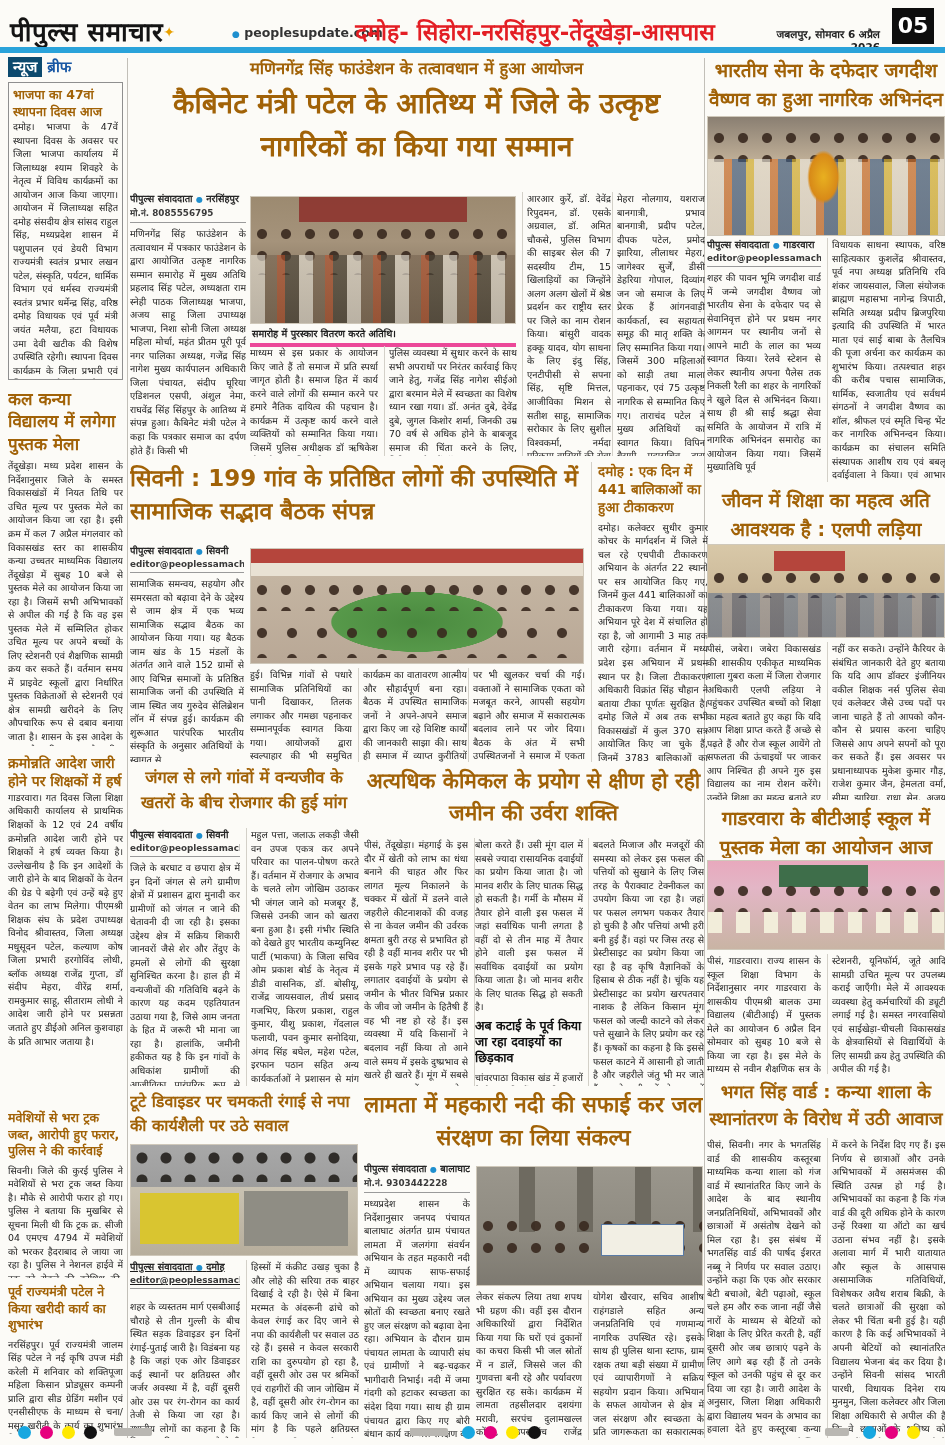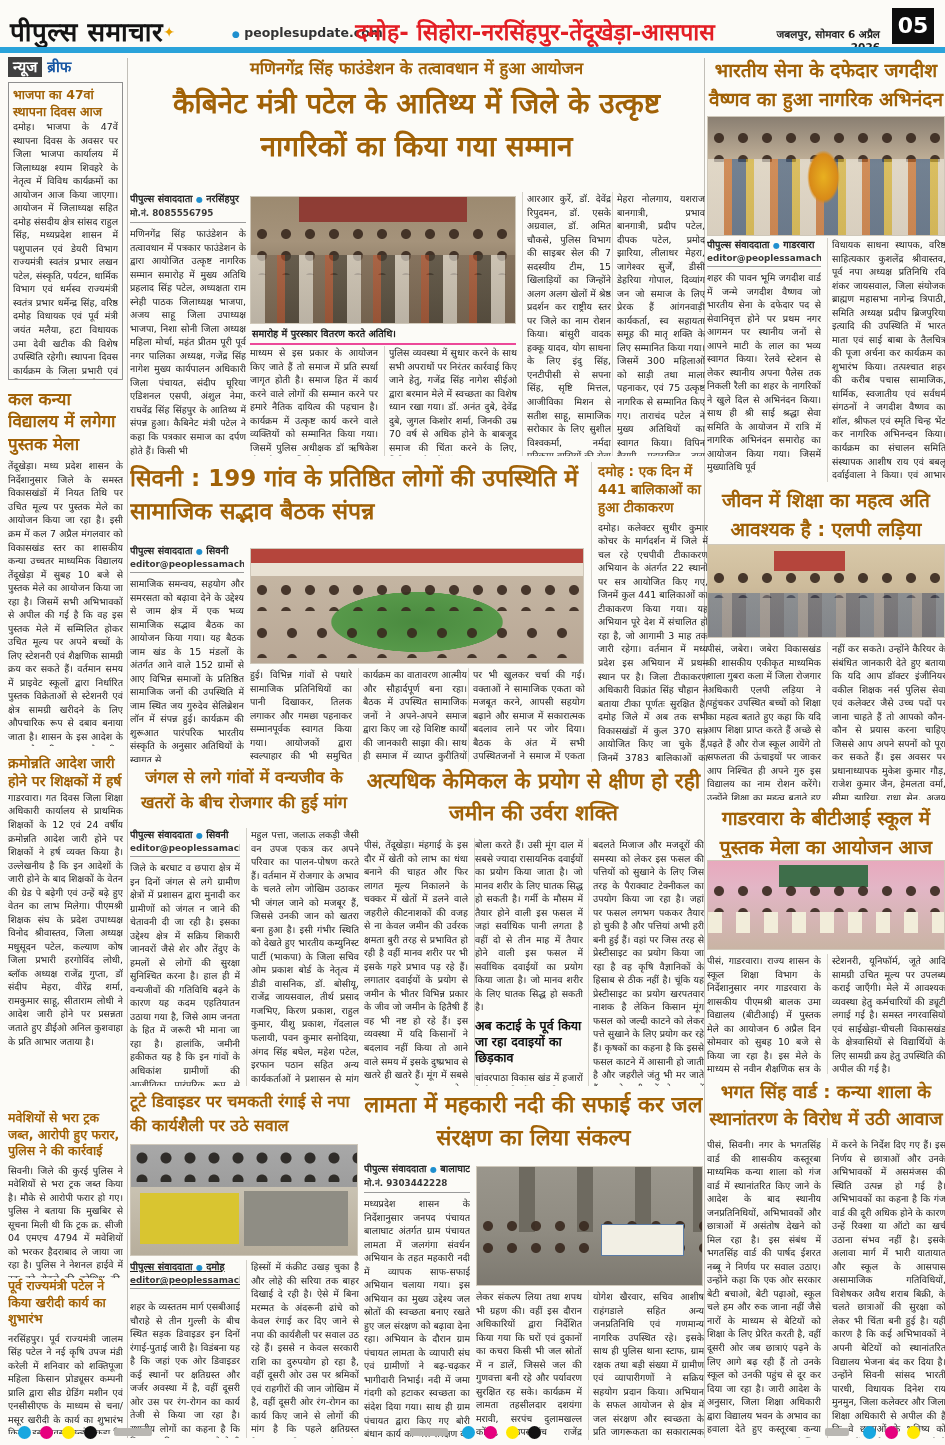"न्यूज" span { background: #404040 -> #0c4a6e }
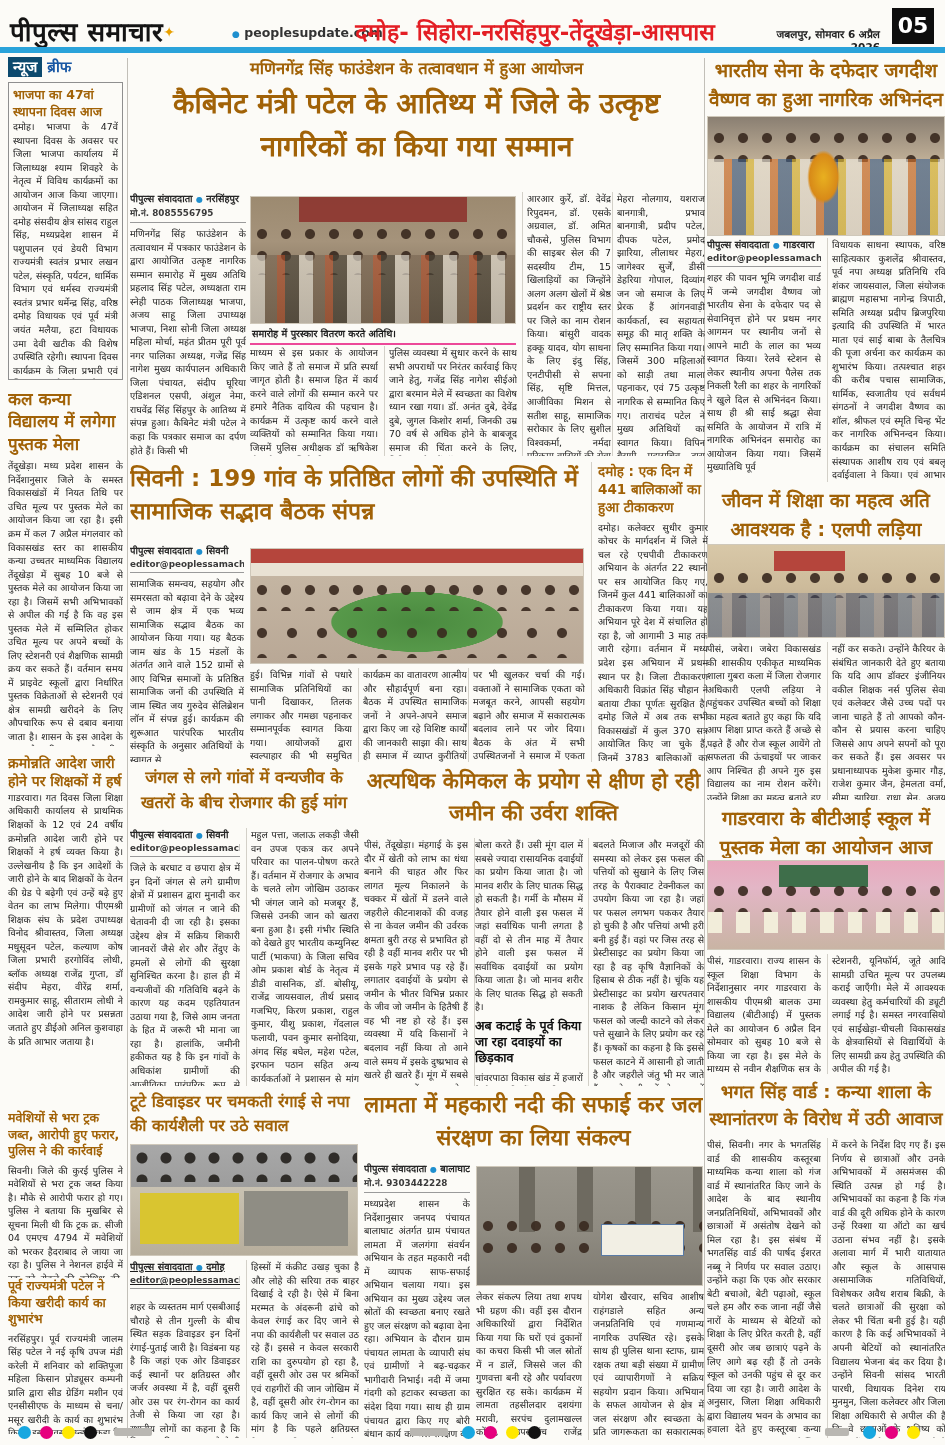"समारोह में पुरस्कार वितरण करते" .caption { border-bottom: 2px solid #ec4899 -> 4px solid #ec4899 }
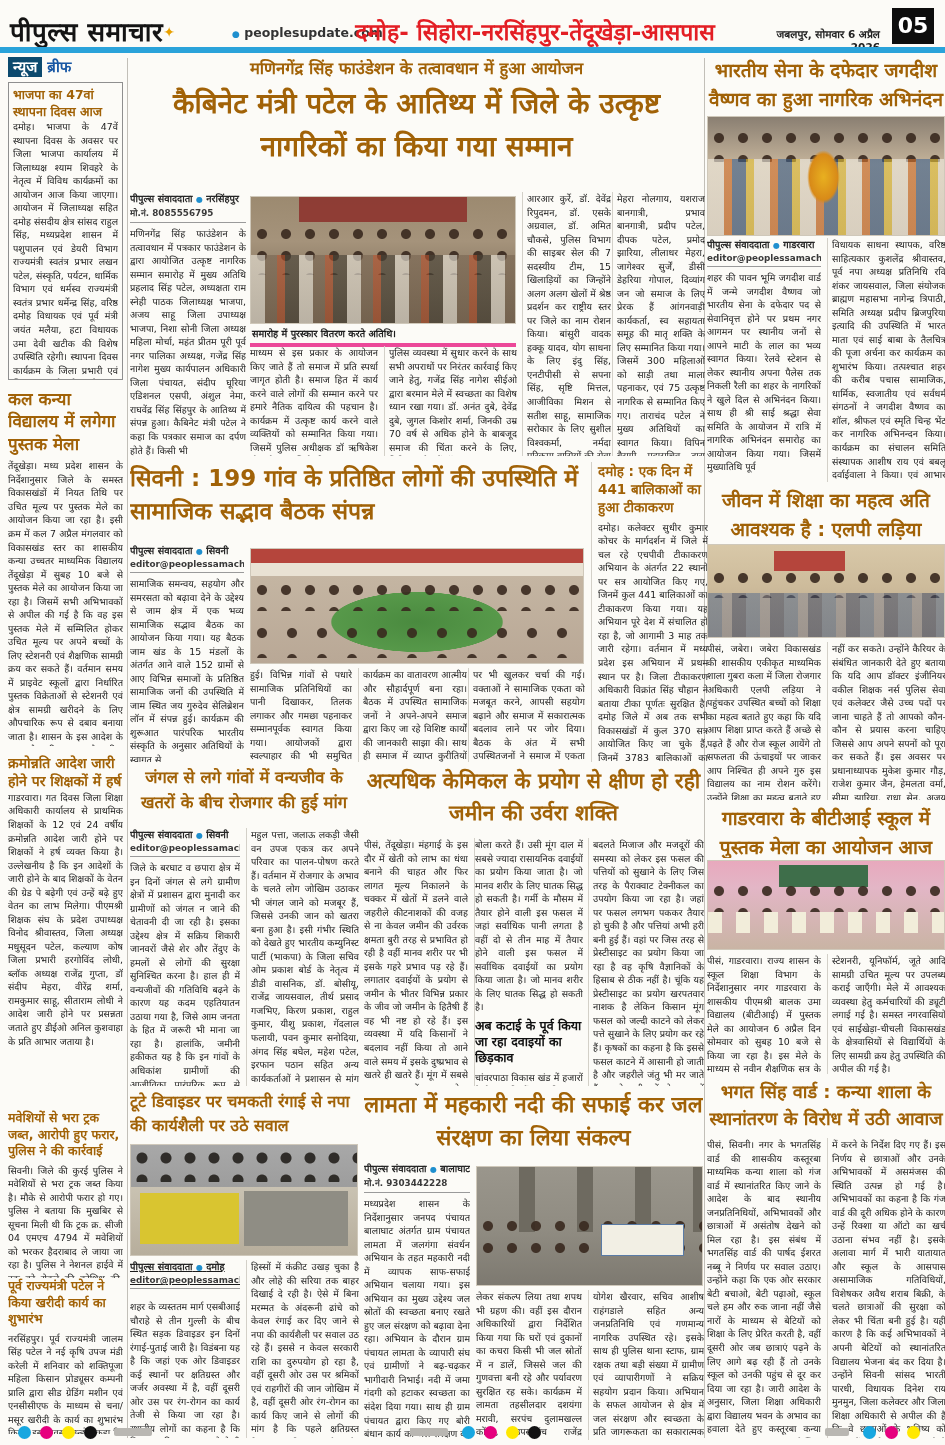"मवेशियों से भरा ट्रक जब्त," div { margin-bottom: 0 -> 6px }
